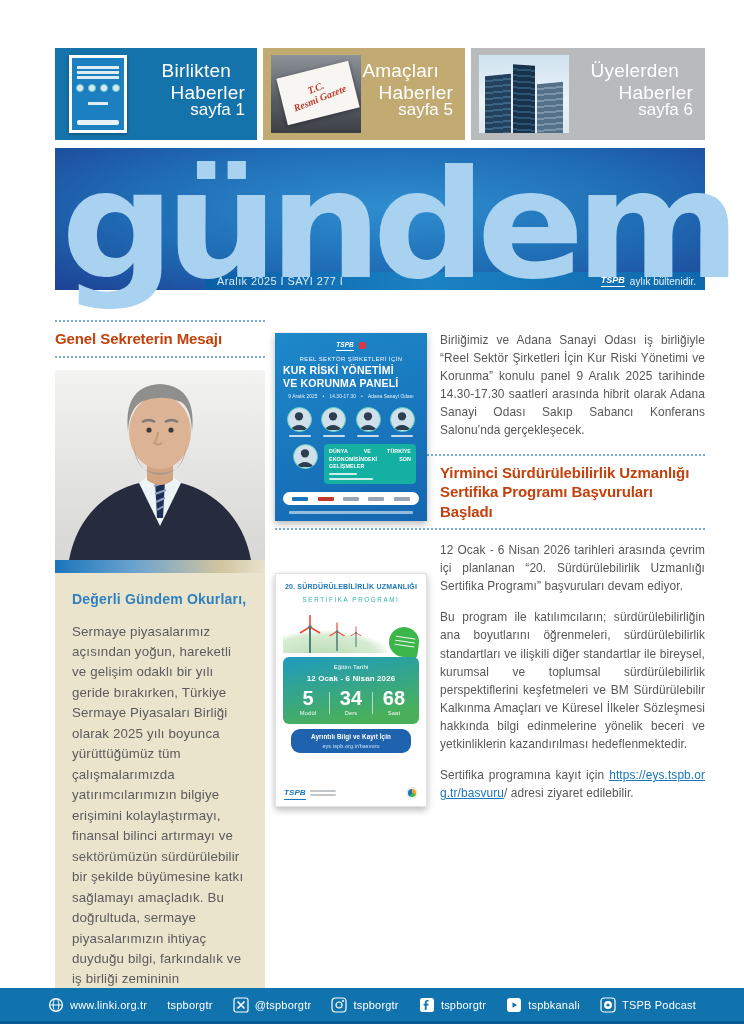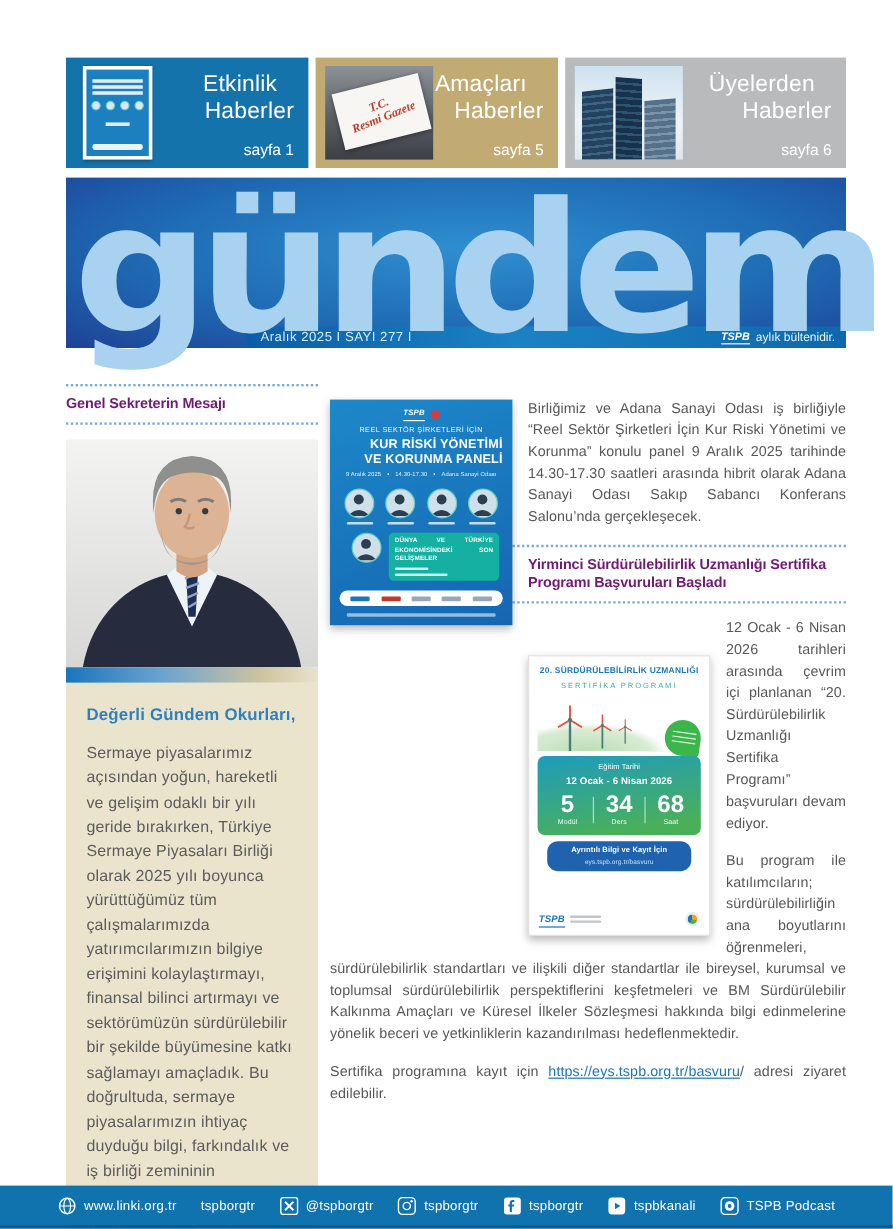"Etkinlik" span.l1 { text: Etkinlik -> Birlikten }
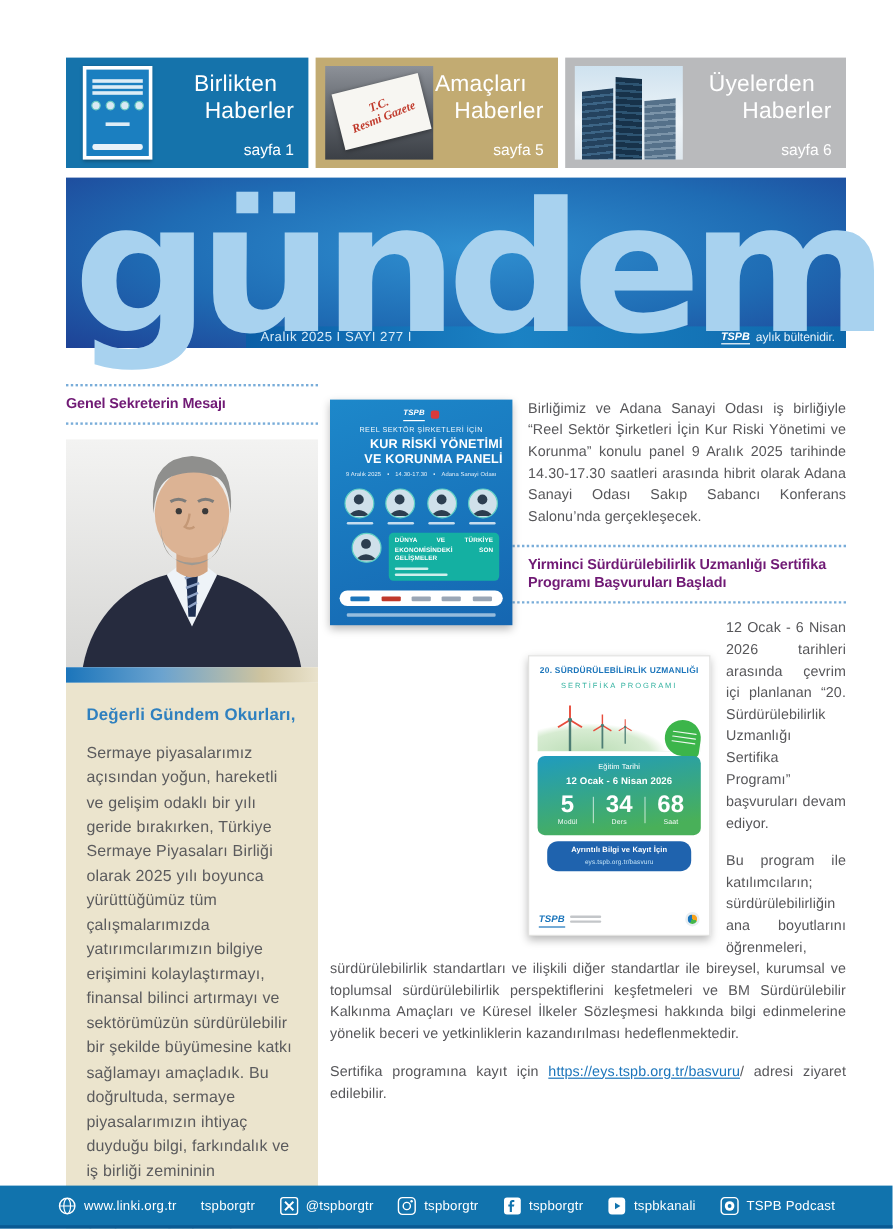"sayfa 1" .hdr-page { bottom: 8px -> 20px; font-size: 13px -> 17px }
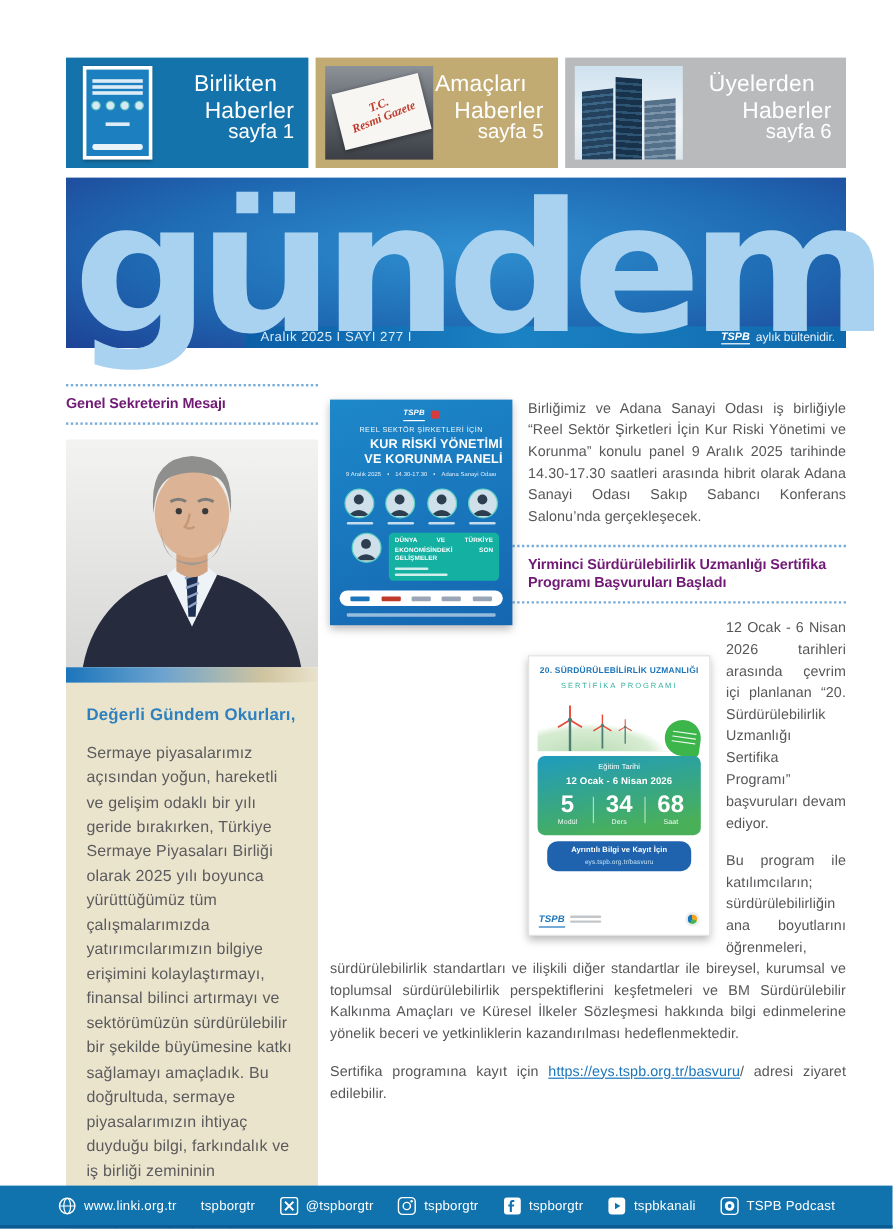"Genel Sekreterin Mesajı" .sec-title { color: #701a75 -> #c2410c; font-size: 12px -> 15px }
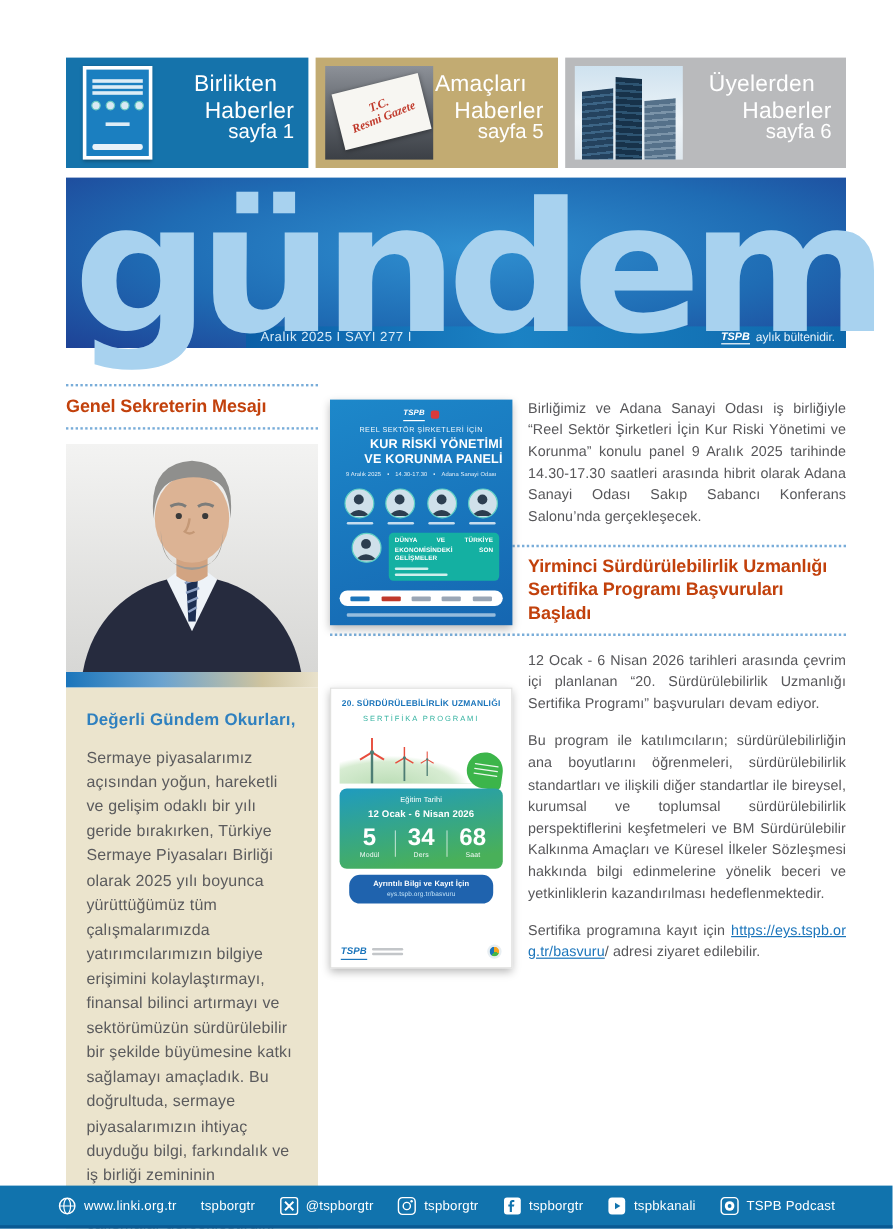"KUR RİSKİ YÖNETİMİ" .p1-t { text-align: right -> left }
